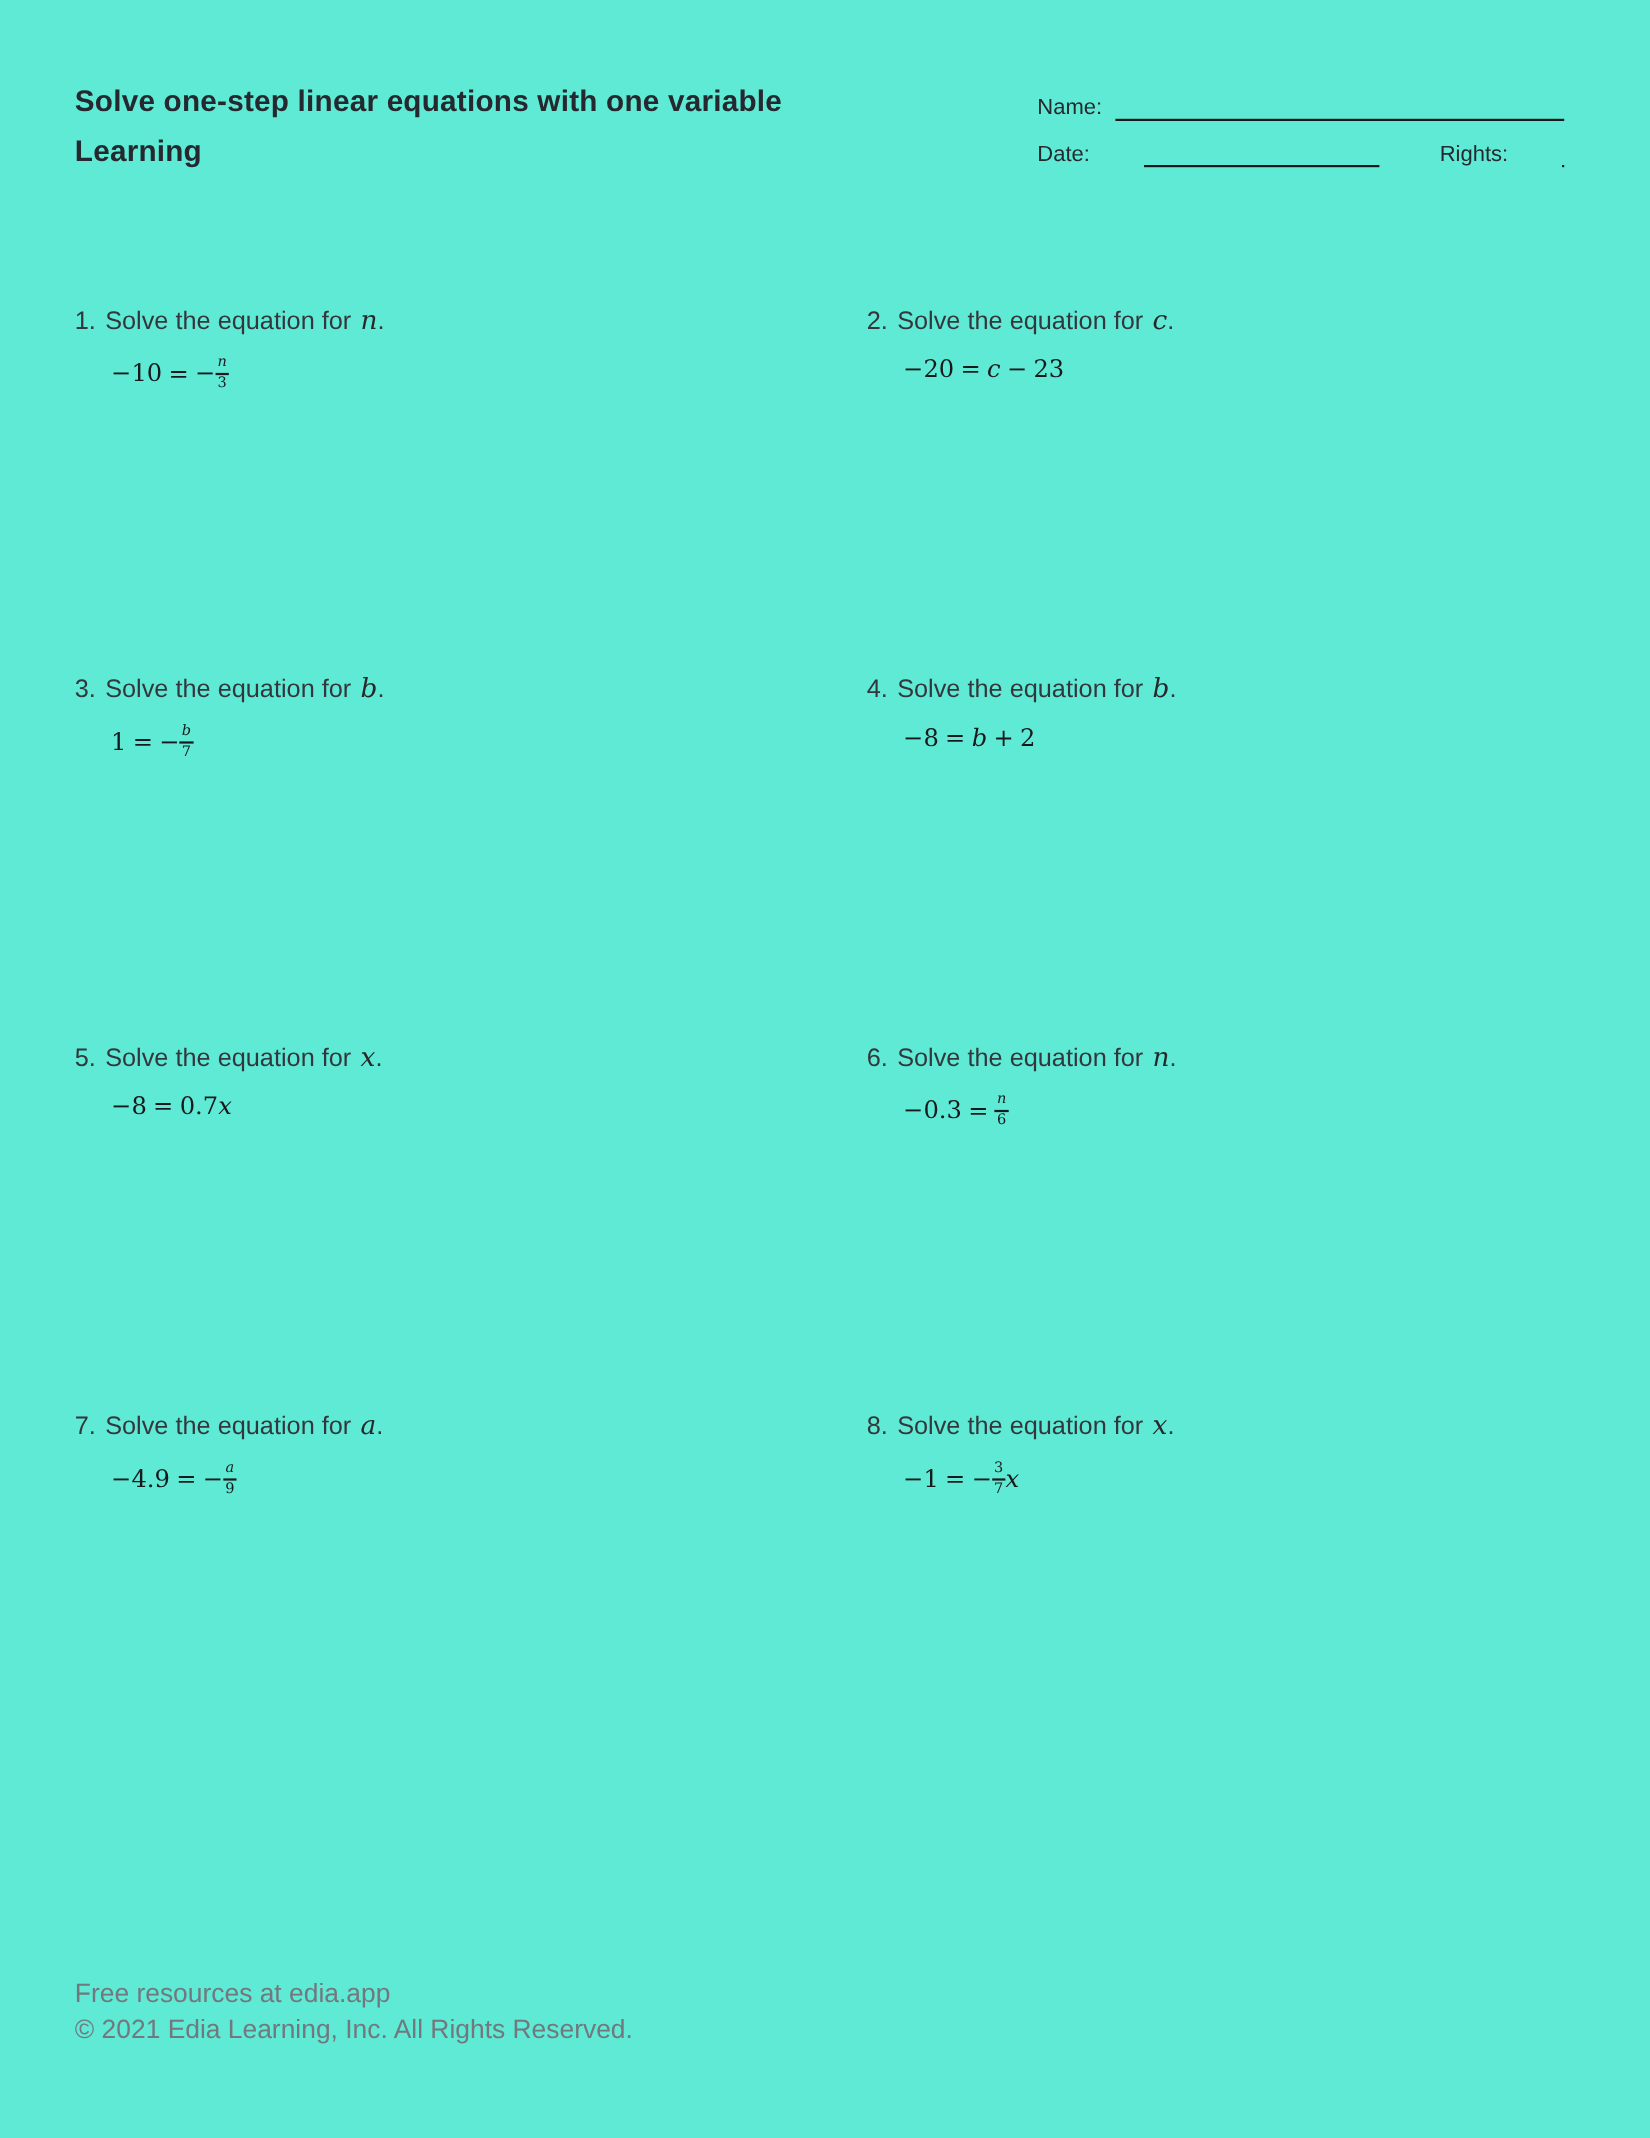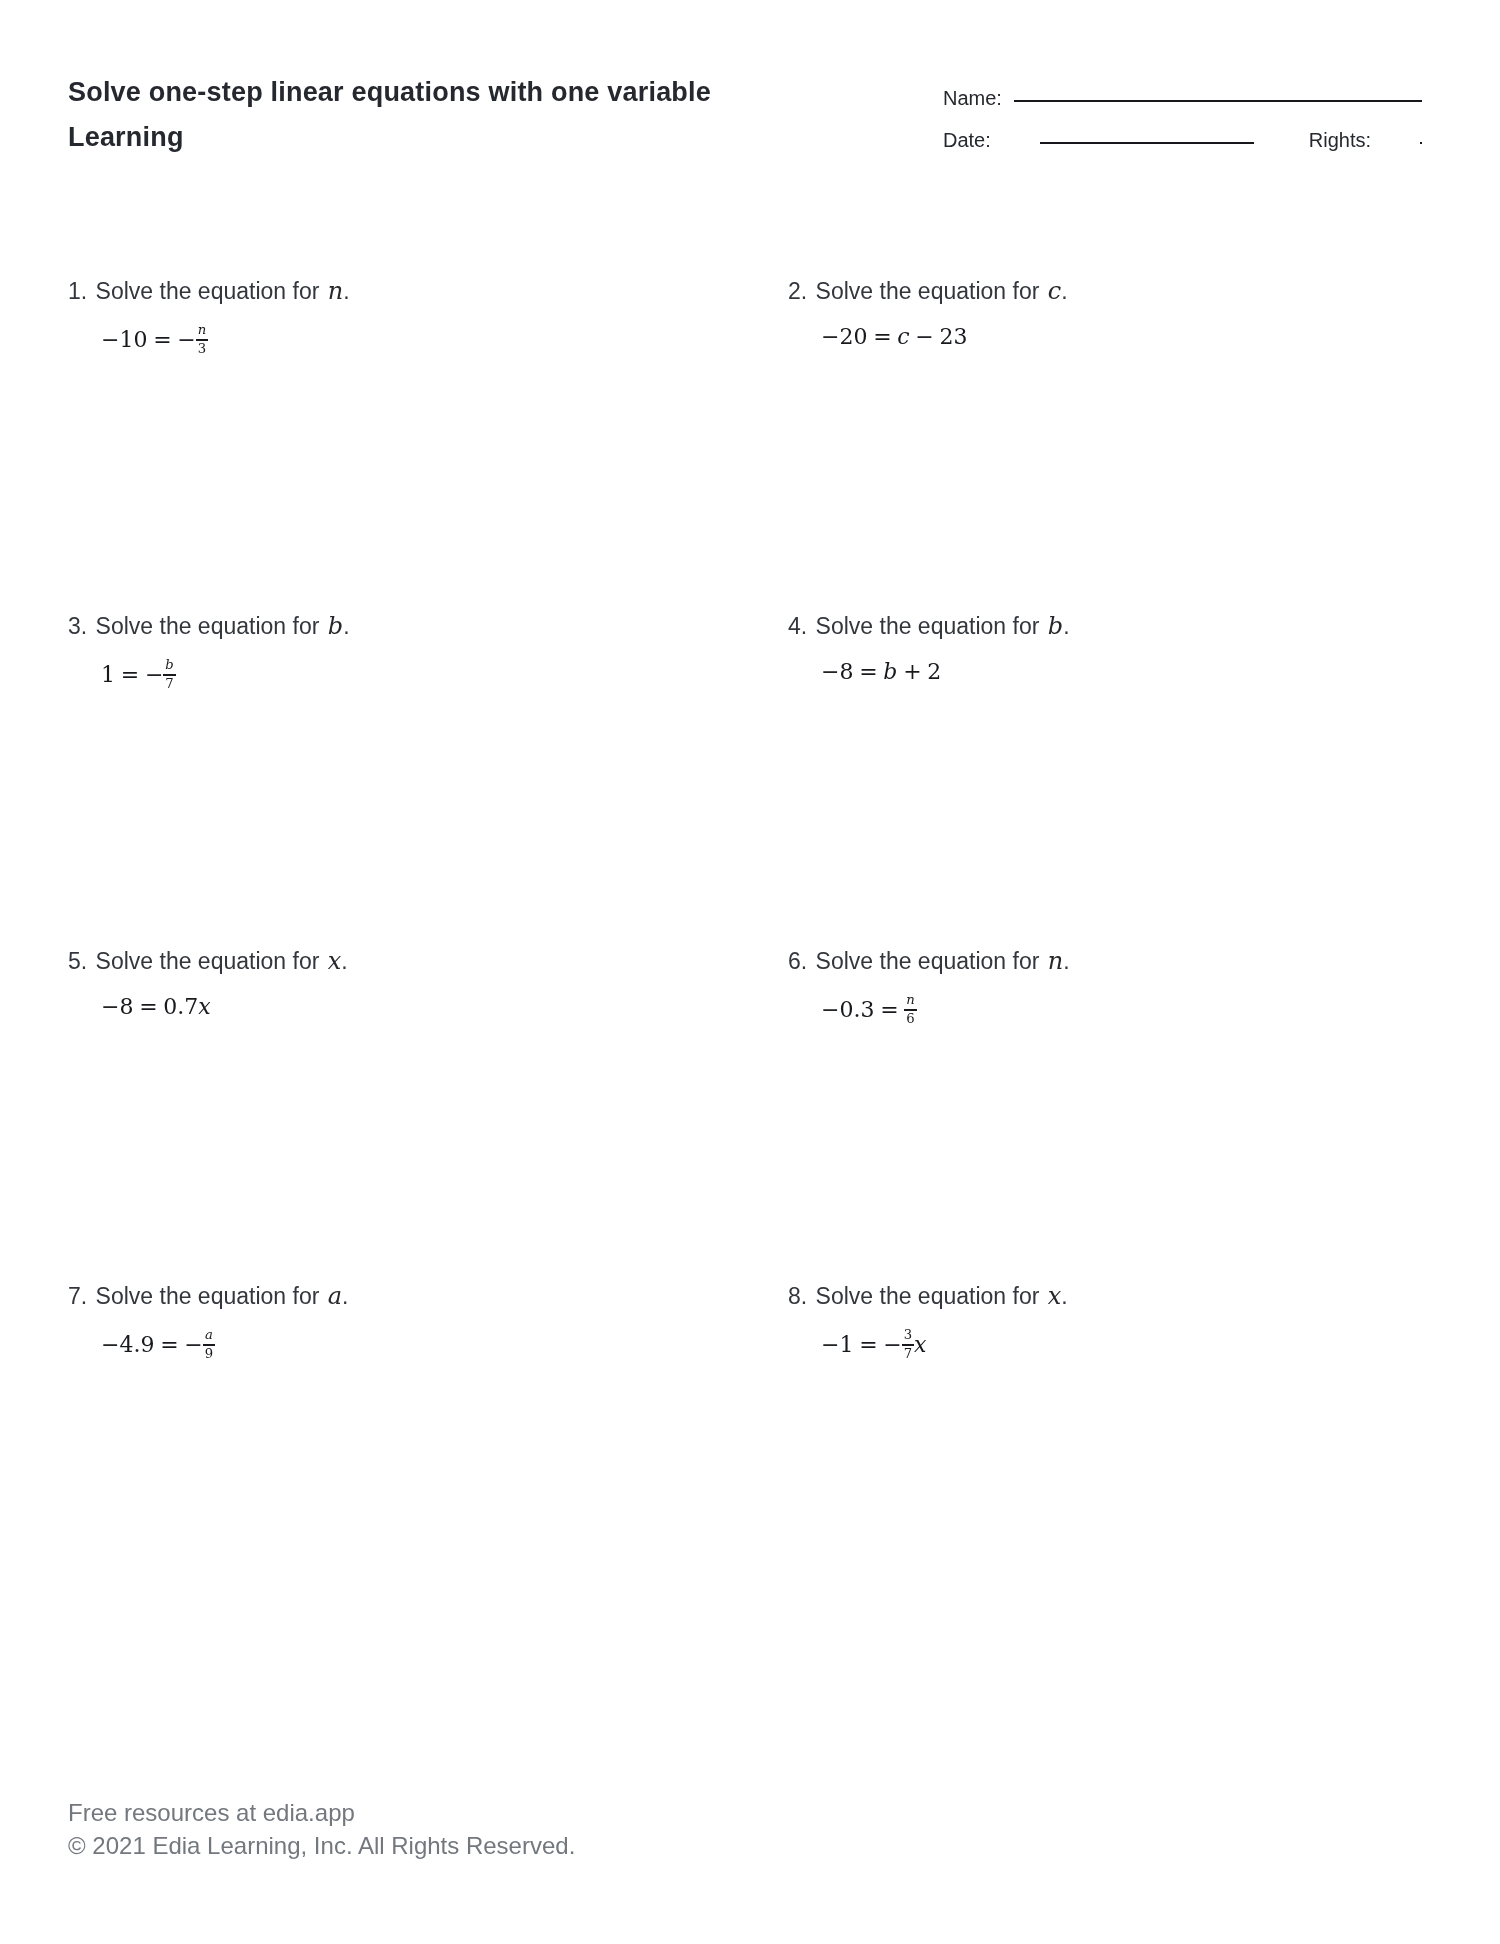"Solve one-step linear equations with" .page { background: #ffffff -> #5eead4 }
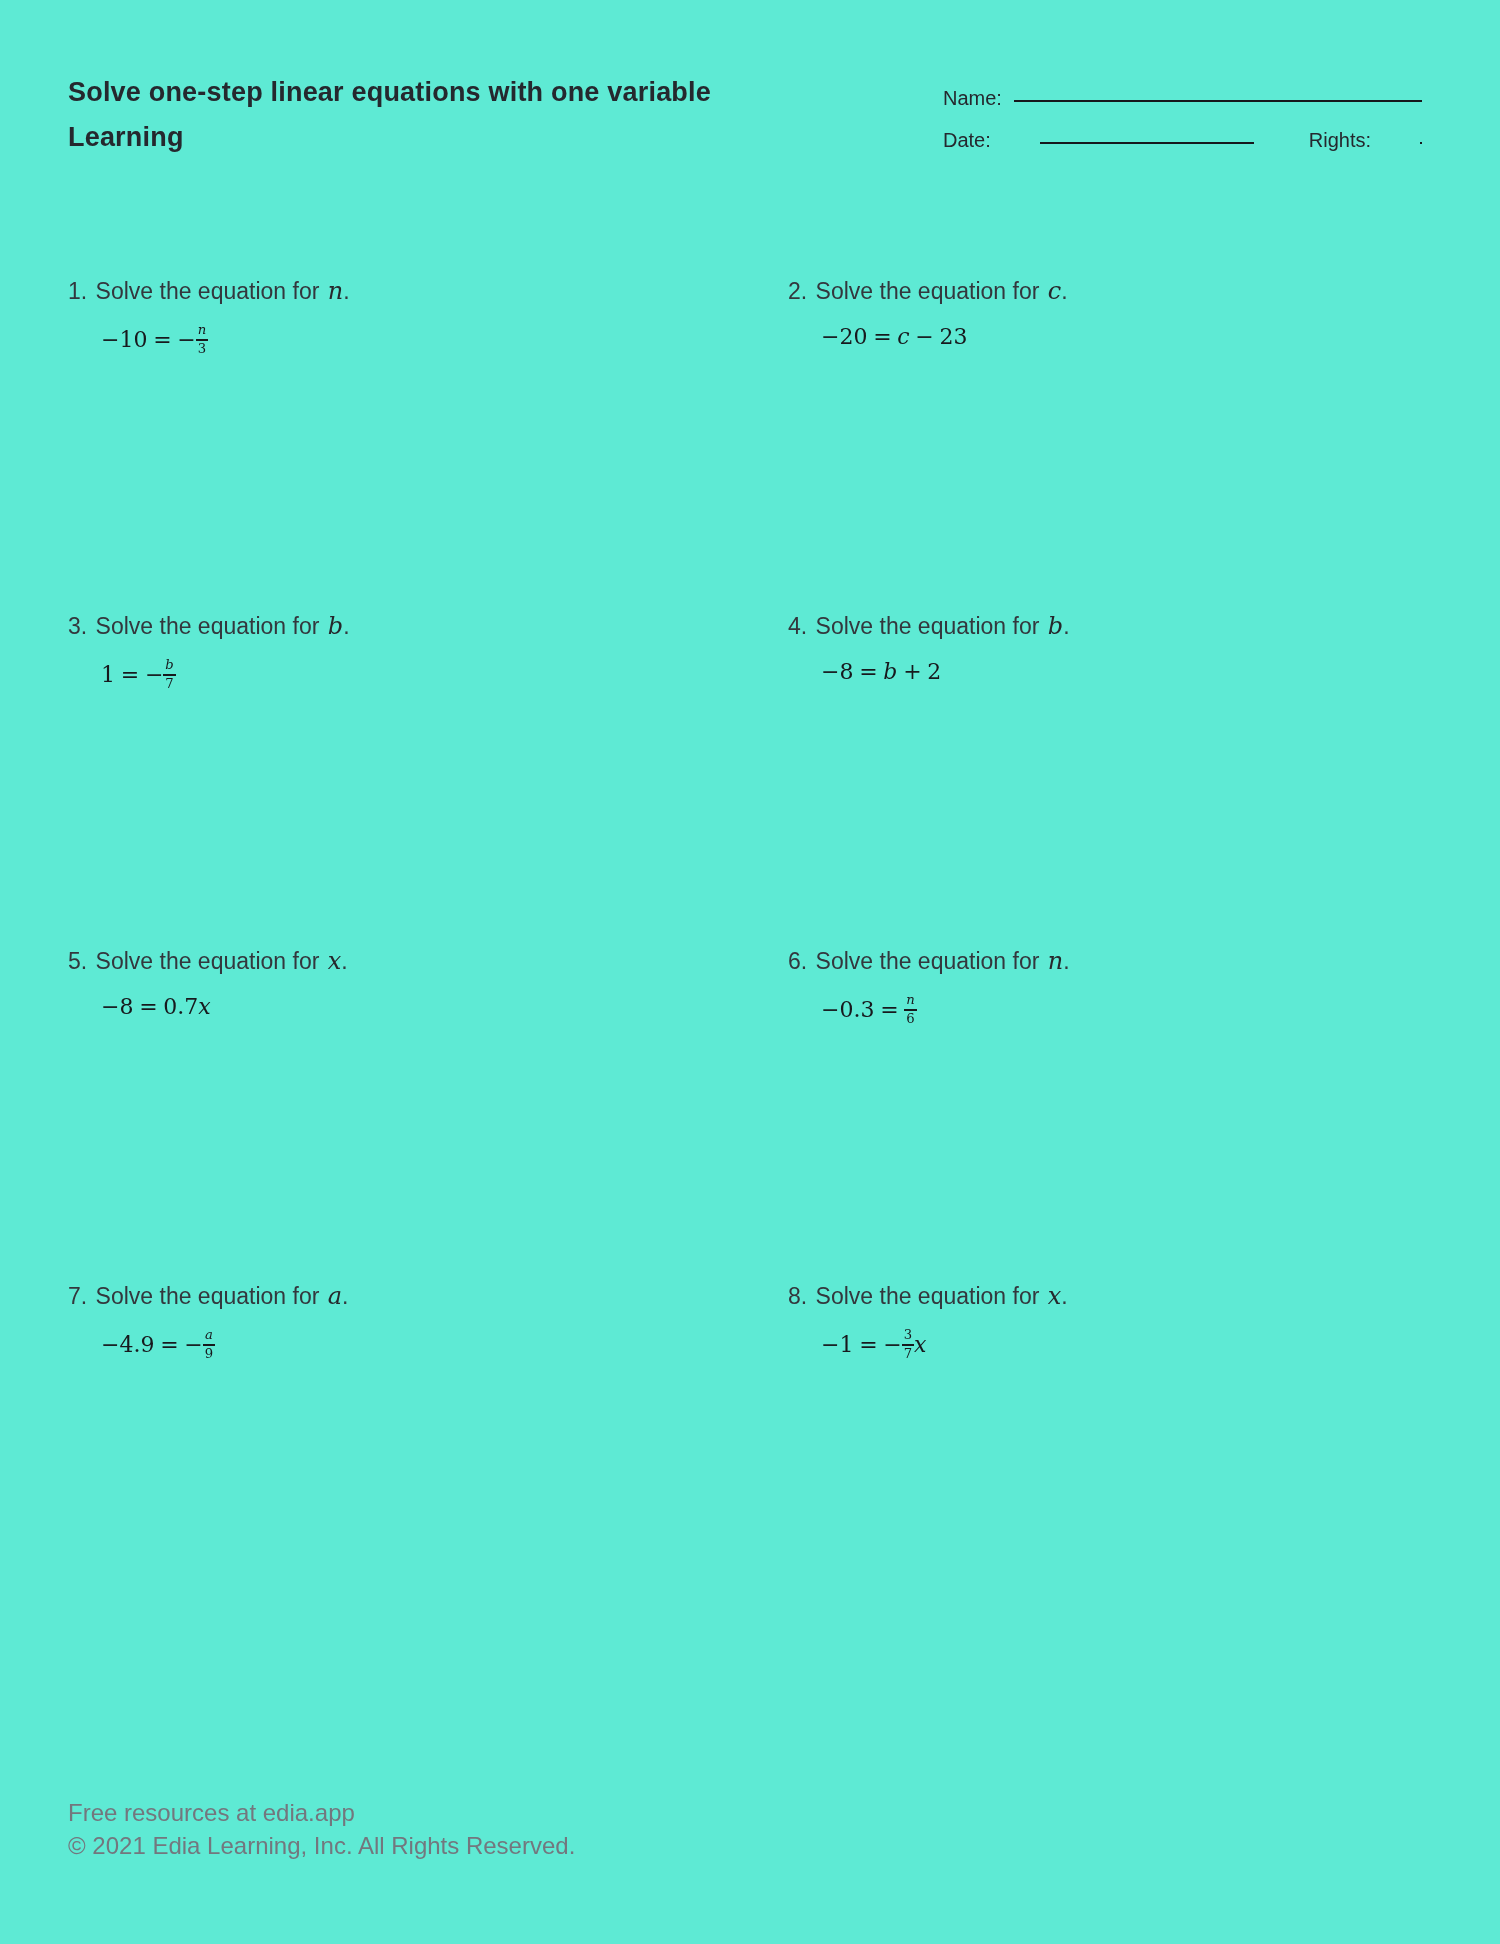"Name:" .field-row { align-items: flex-start -> flex-end }
